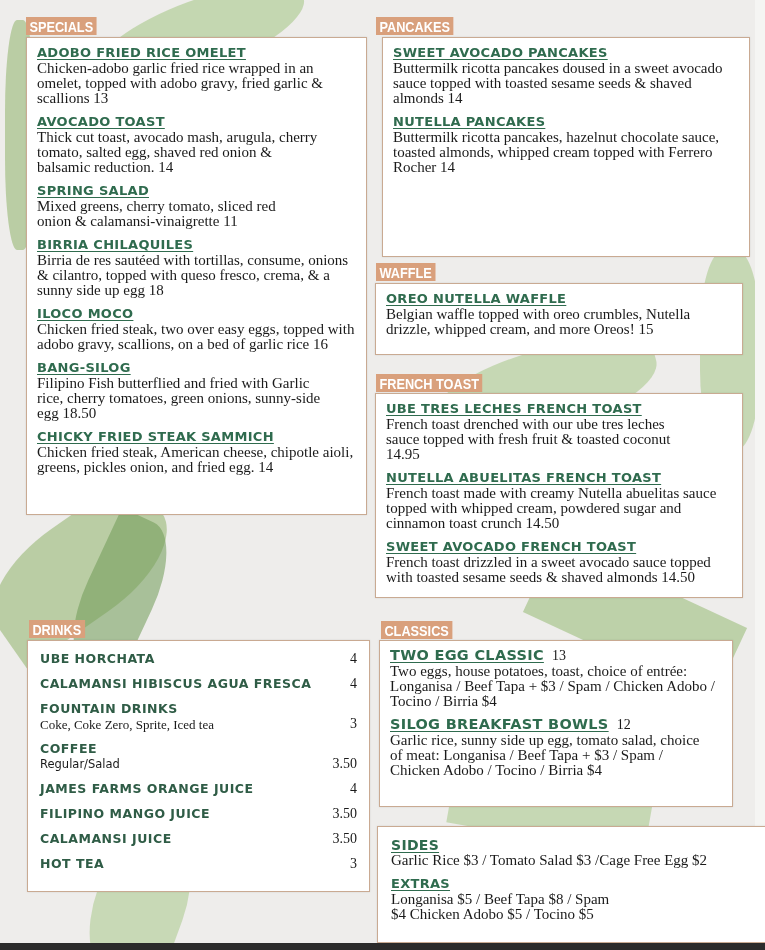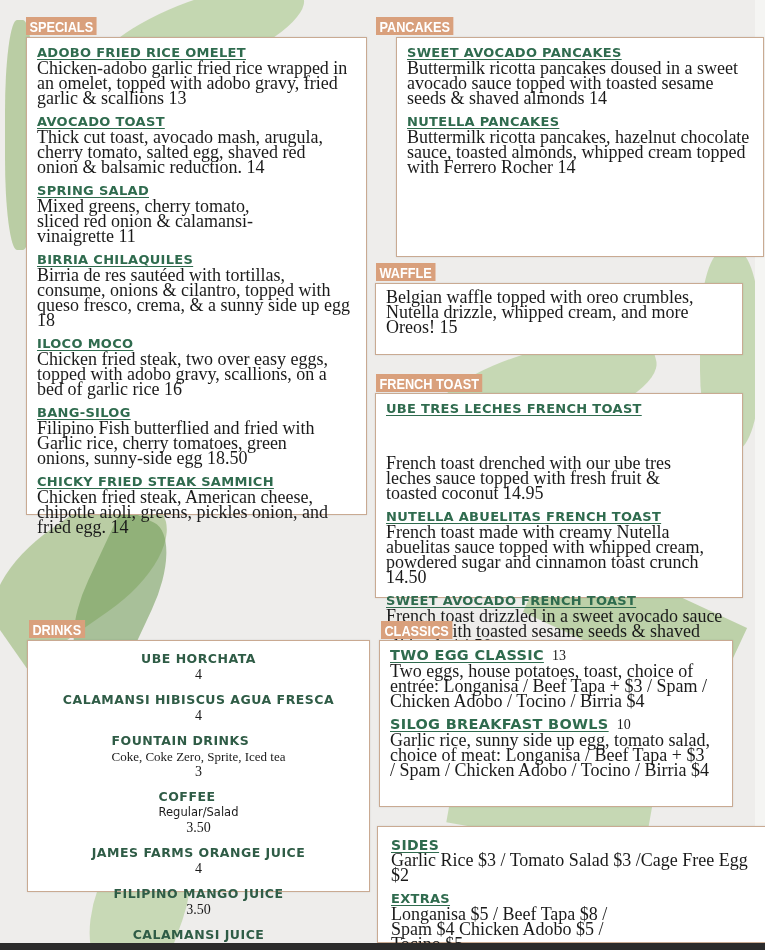"SWEET AVOCADO PANCAKES" div.panel { left: 396px -> 382px }
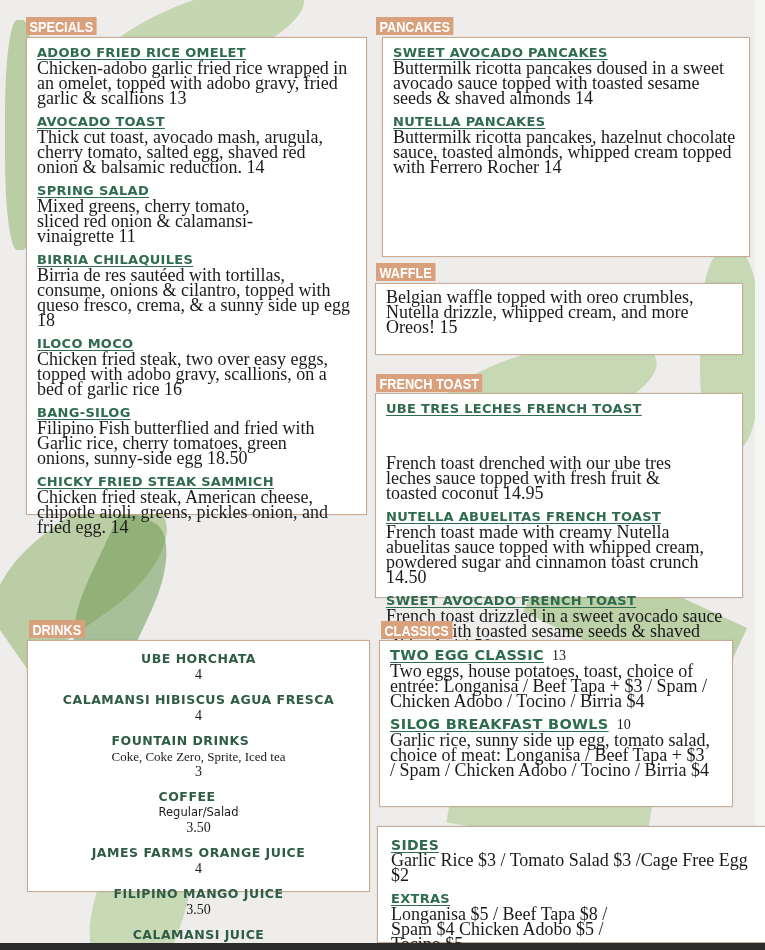"Chicken-adobo garlic fried rice wrapped" .item-desc { font-size: 18px -> 15px }
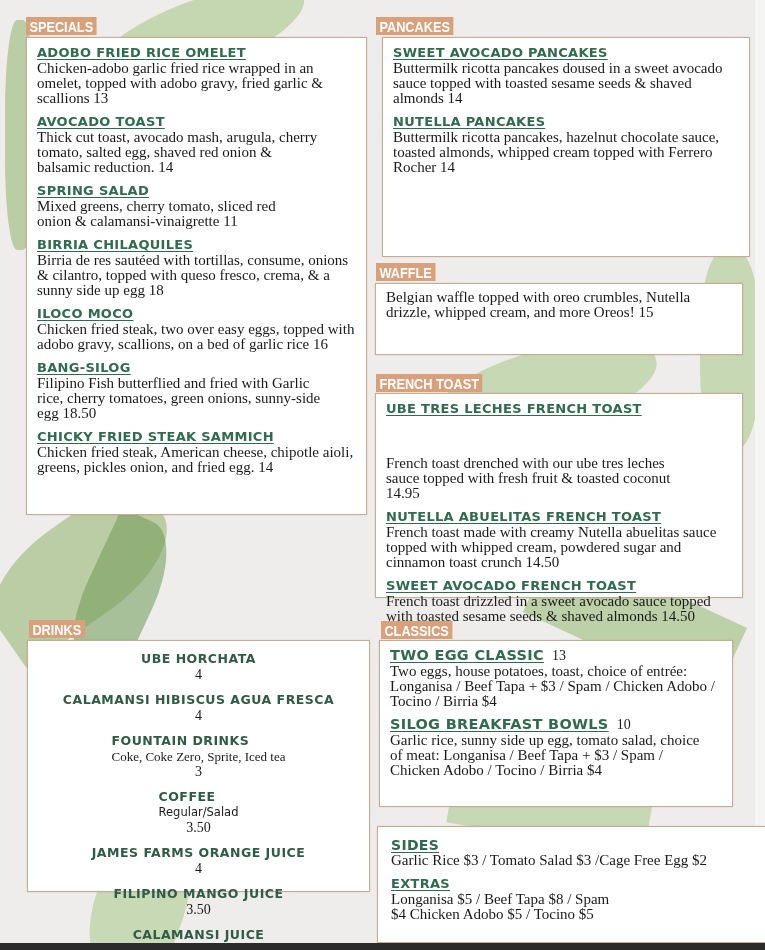"OREO NUTELLA WAFFLE" div.item-head { html: none -> <div><span>OREO NUTELLA WAFFLE</span></div> }
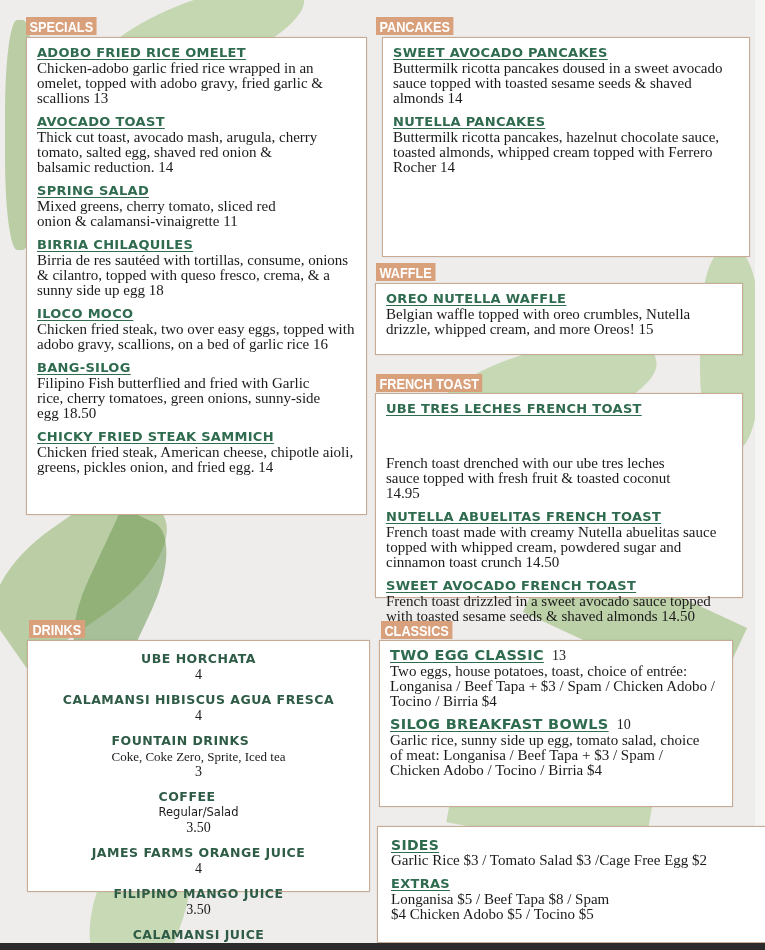"French toast drenched with our" div.item-desc { margin-top: 39px -> none }
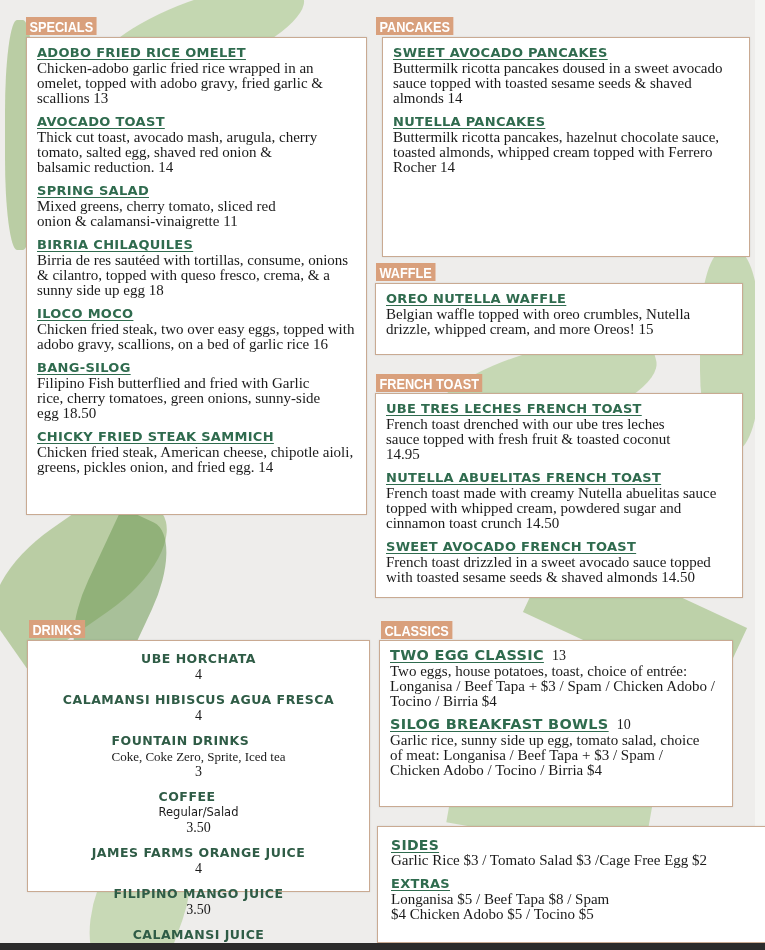"UBE HORCHATA" .drink { align-items: center -> flex-end; flex-direction: column -> none }
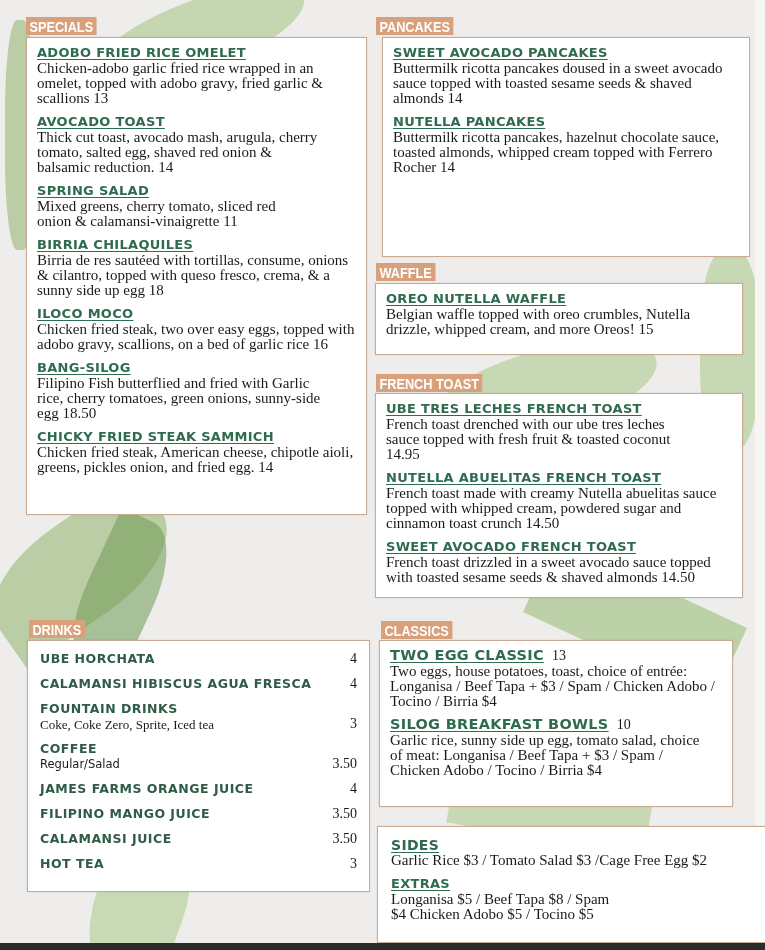"10" span.head-price { text: 10 -> 12 }
